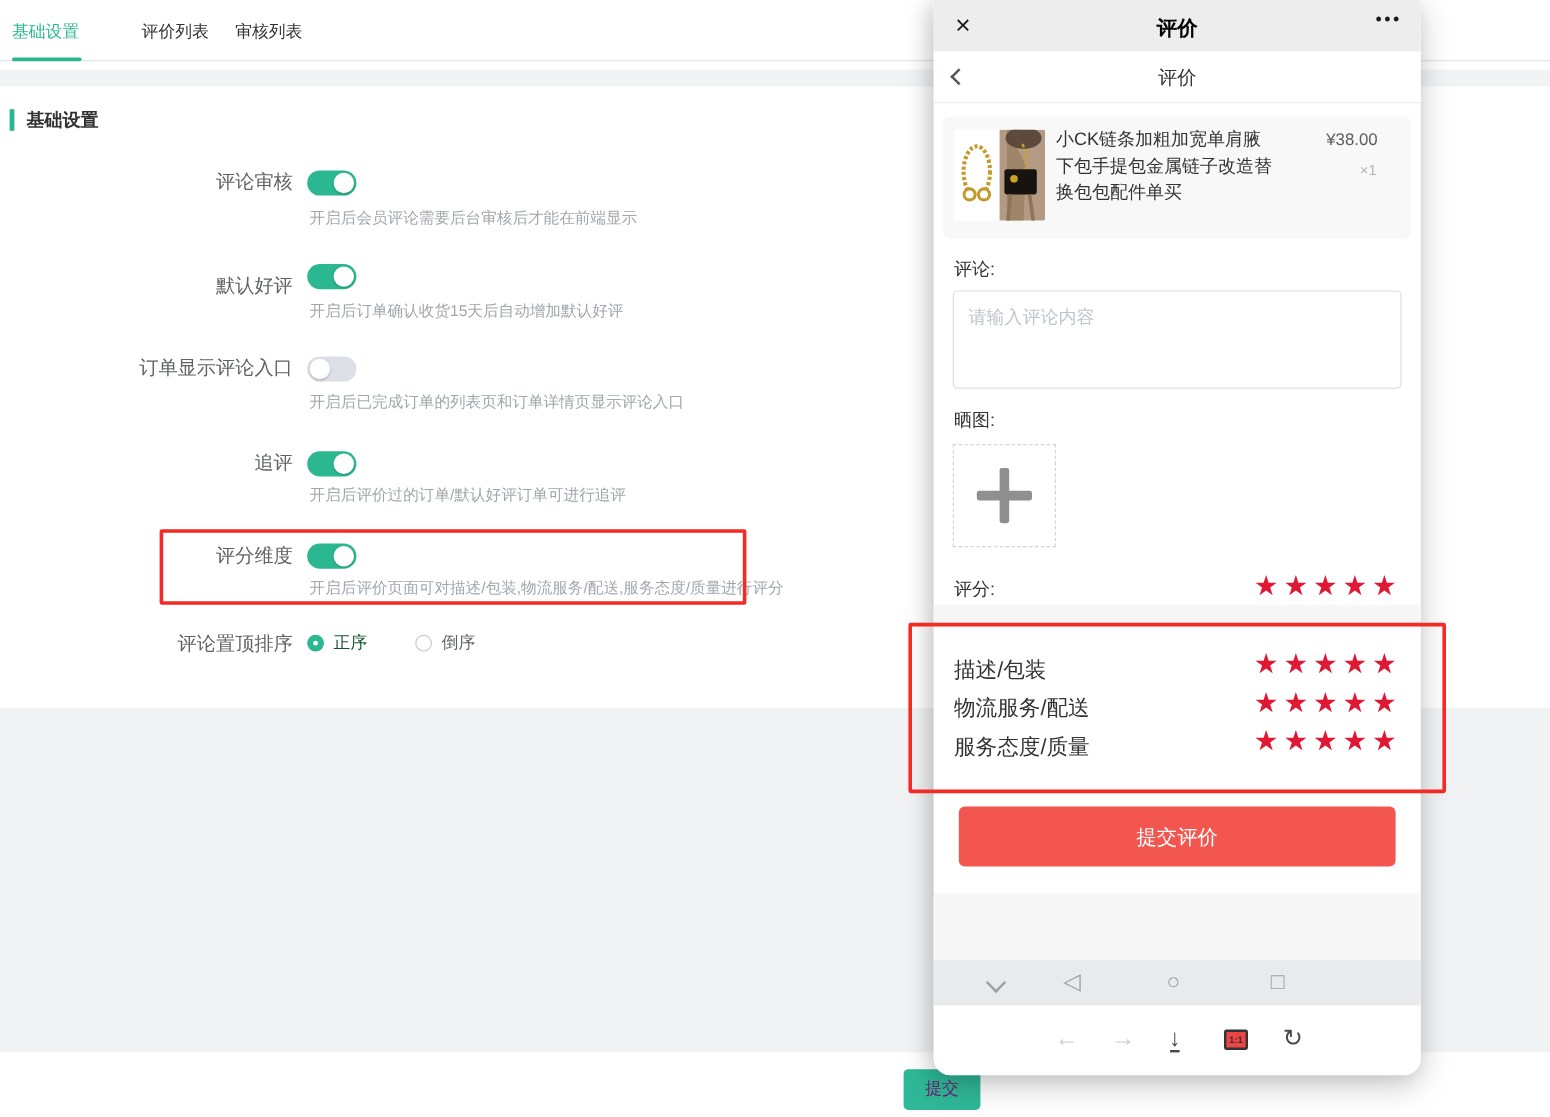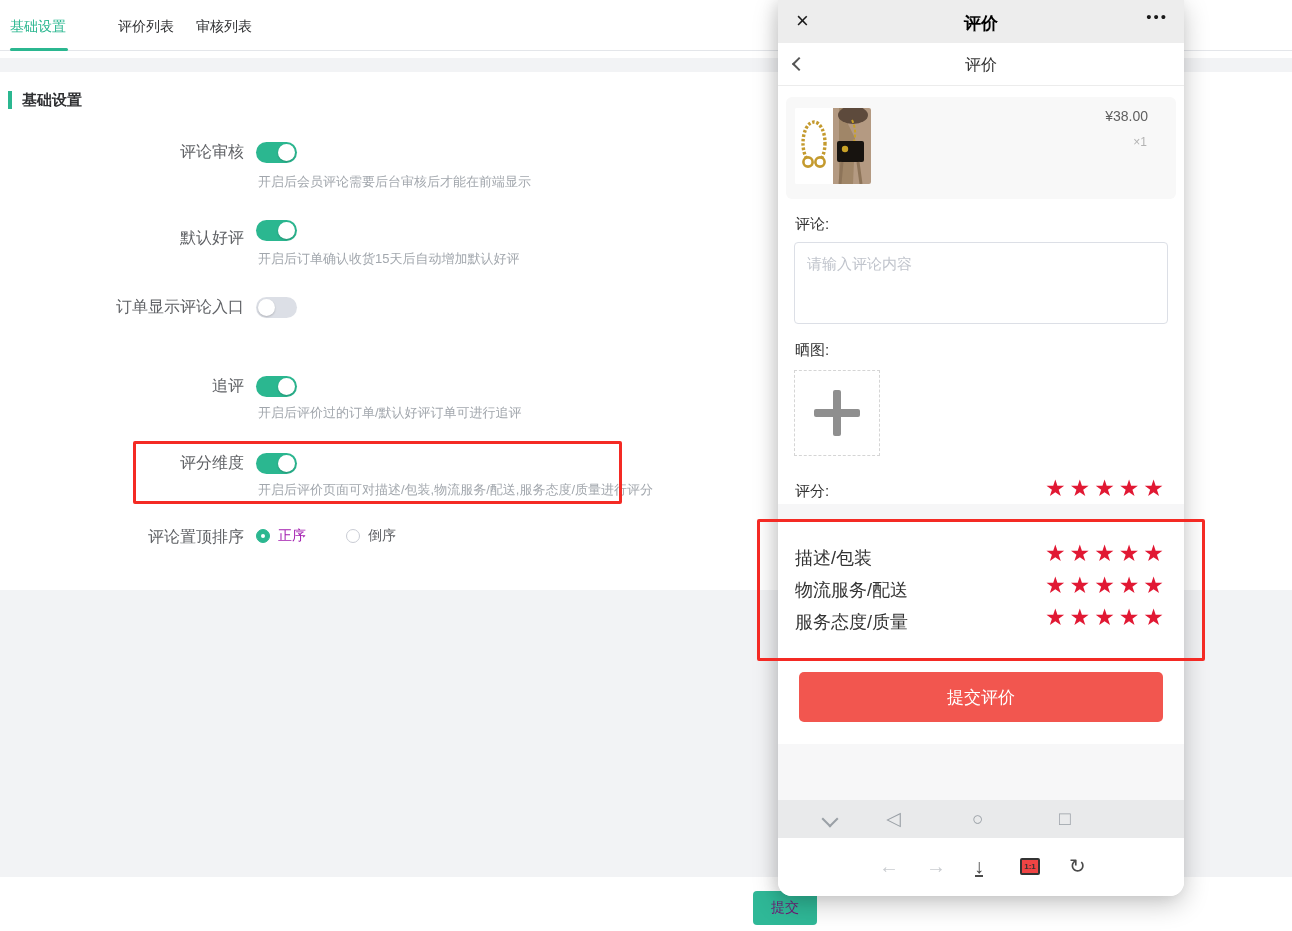"小CK链条加粗加宽单肩腋下包手提包金属链子改造替换包包配件单买" div.p-prod-title { html: none -> <div>小CK链条加粗加宽单肩腋下包手提包金属链子改造替换包包配件单买</div> }
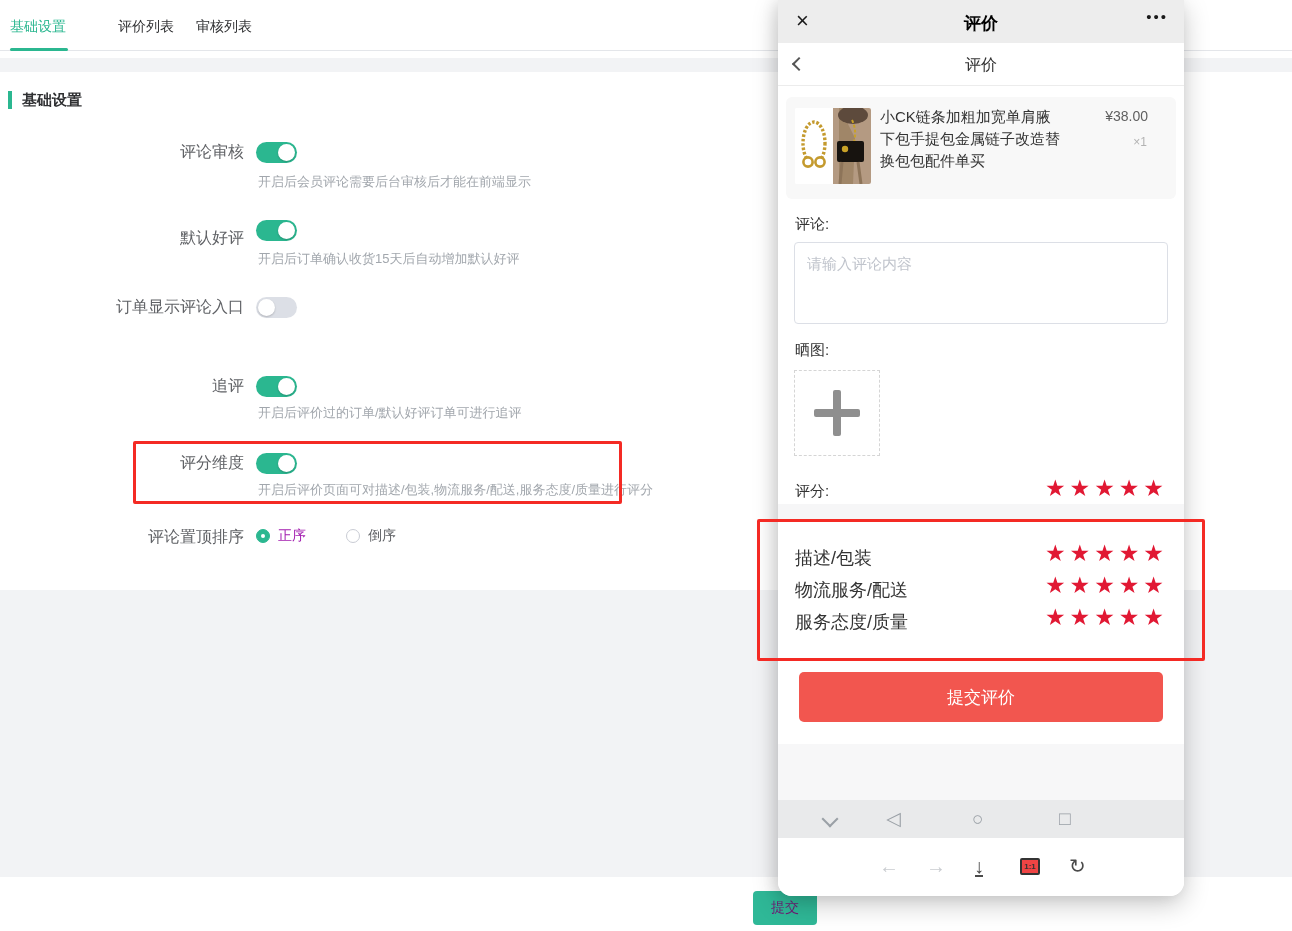"开启后已完成订单的列表页和订单详情页显示评论入口" div.form-desc { html: none -> <div>开启后已完成订单的列表页和订单详情页显示评论入口</div> }
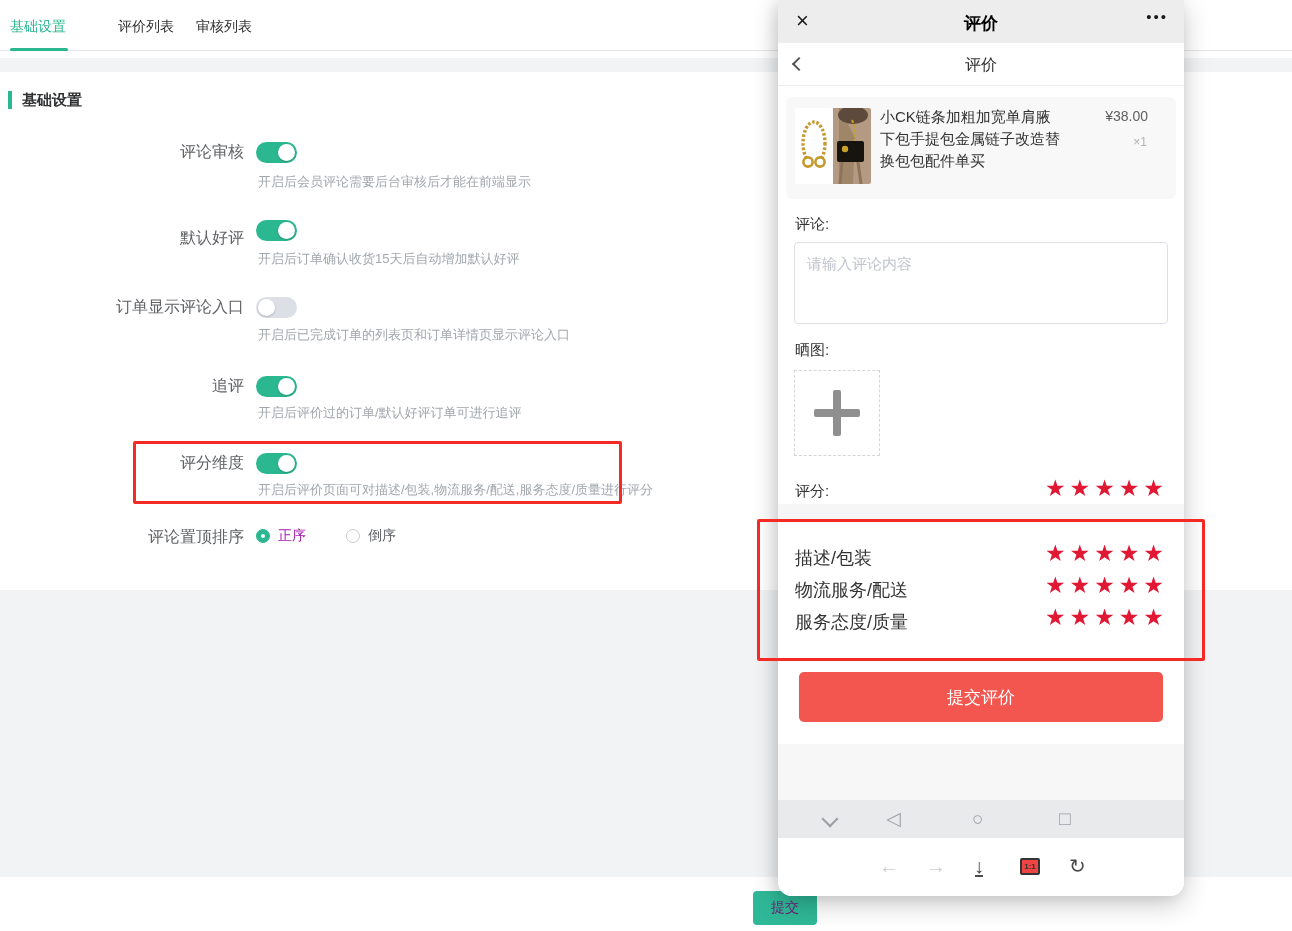"正序" .radio-label.sel { color: #a21caf -> #14532d }
